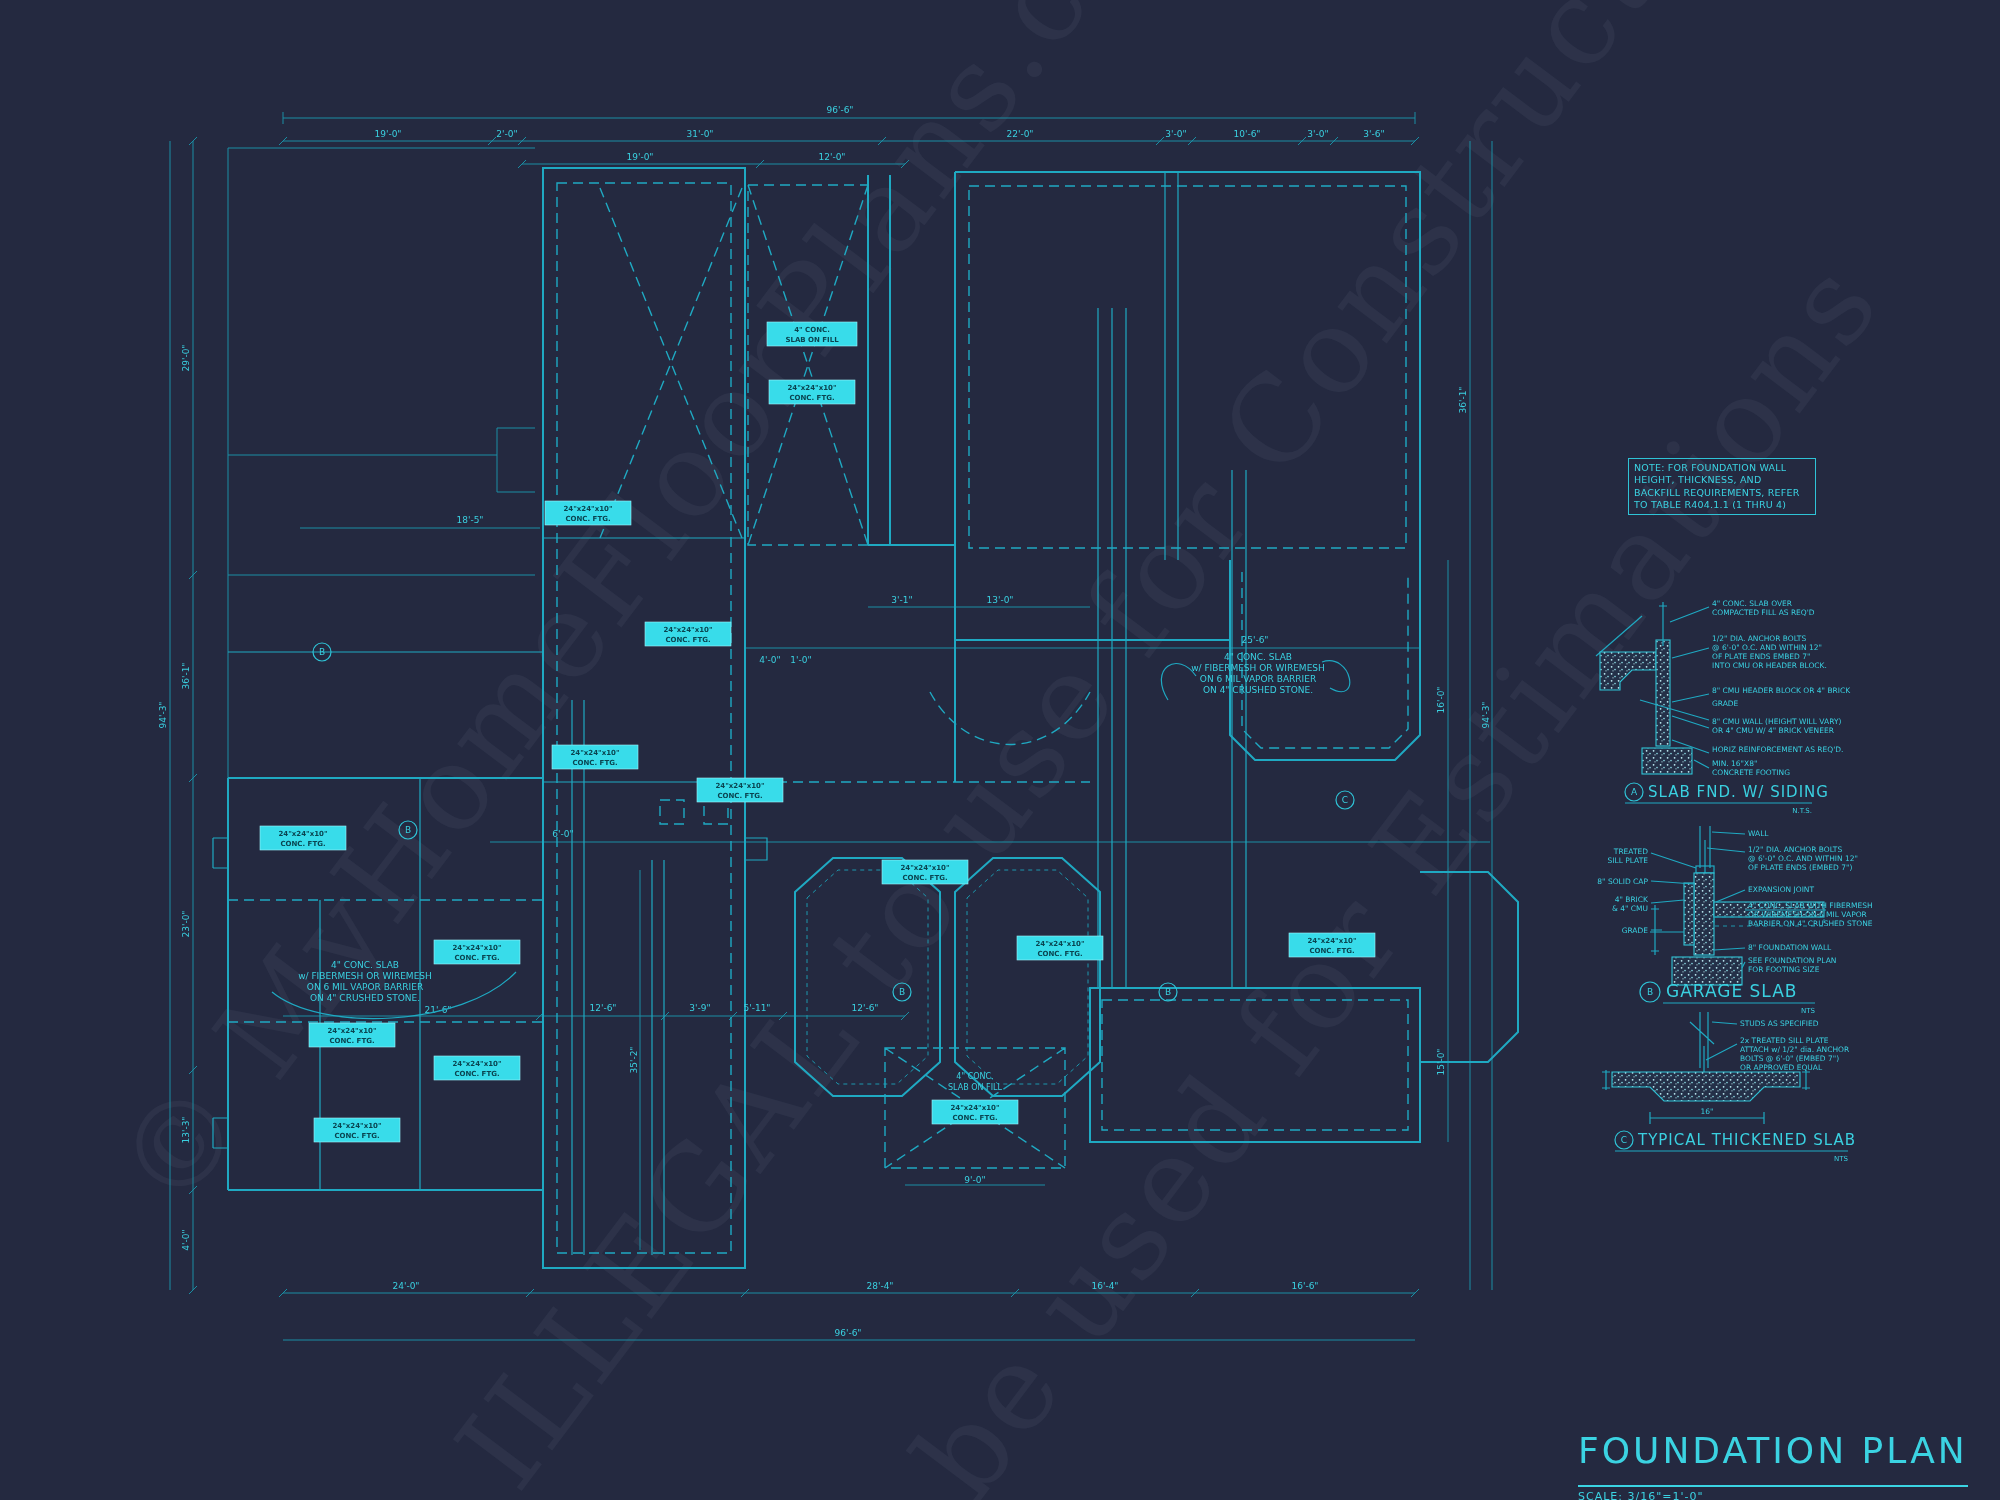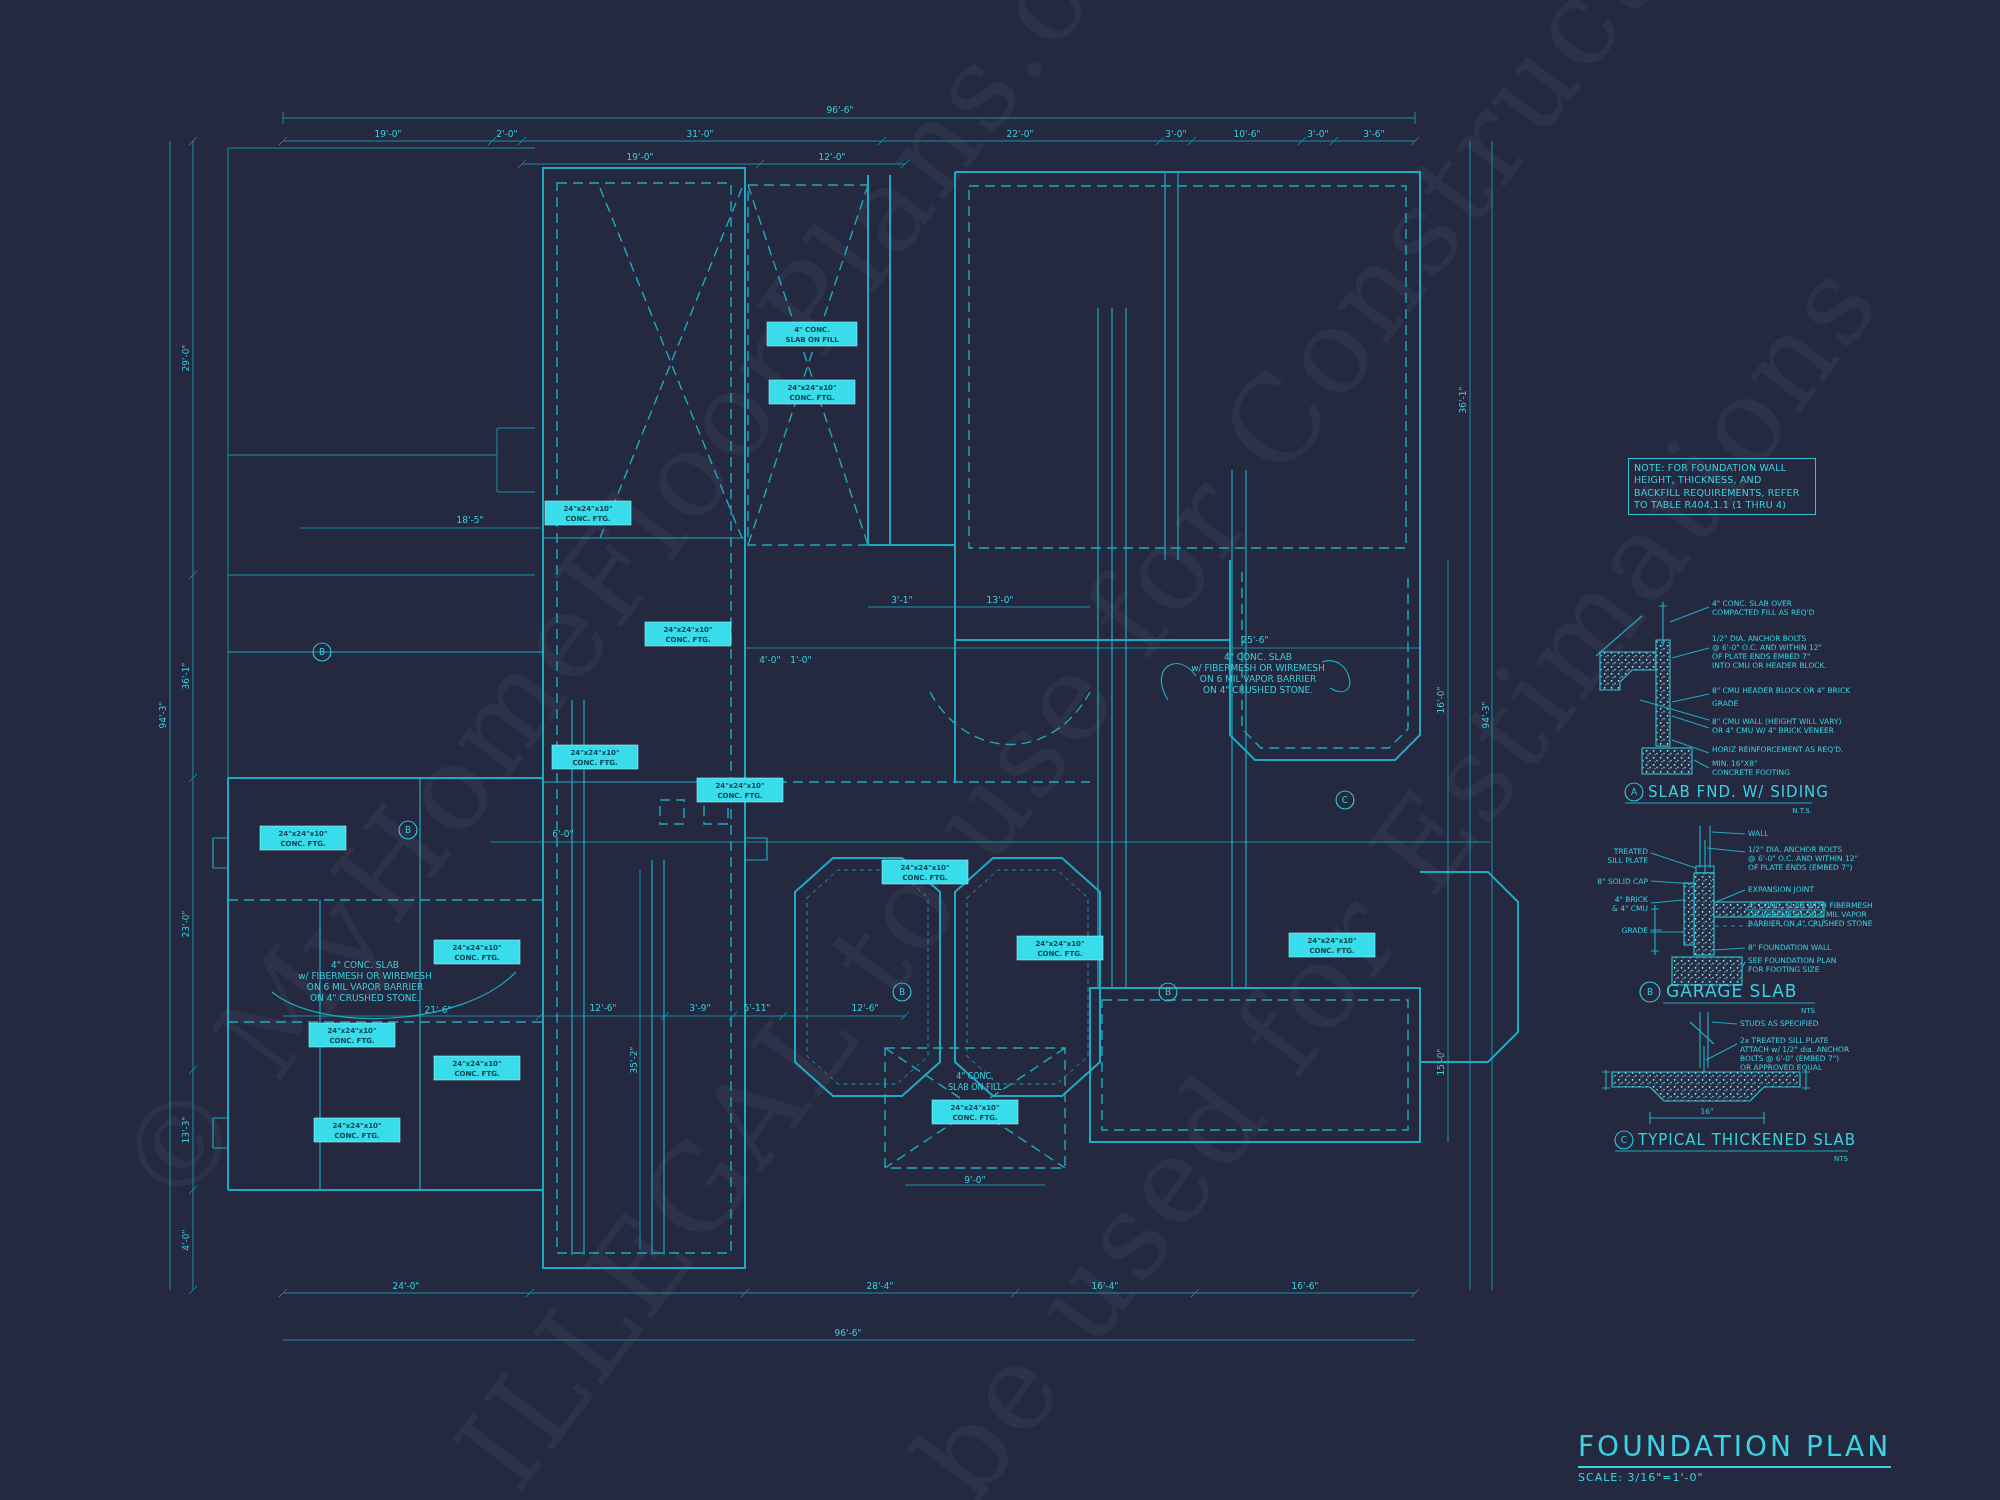"FOUNDATION PLAN" .tb-title { font-size: 28px -> 36px; padding-bottom: 3px -> 14px }
